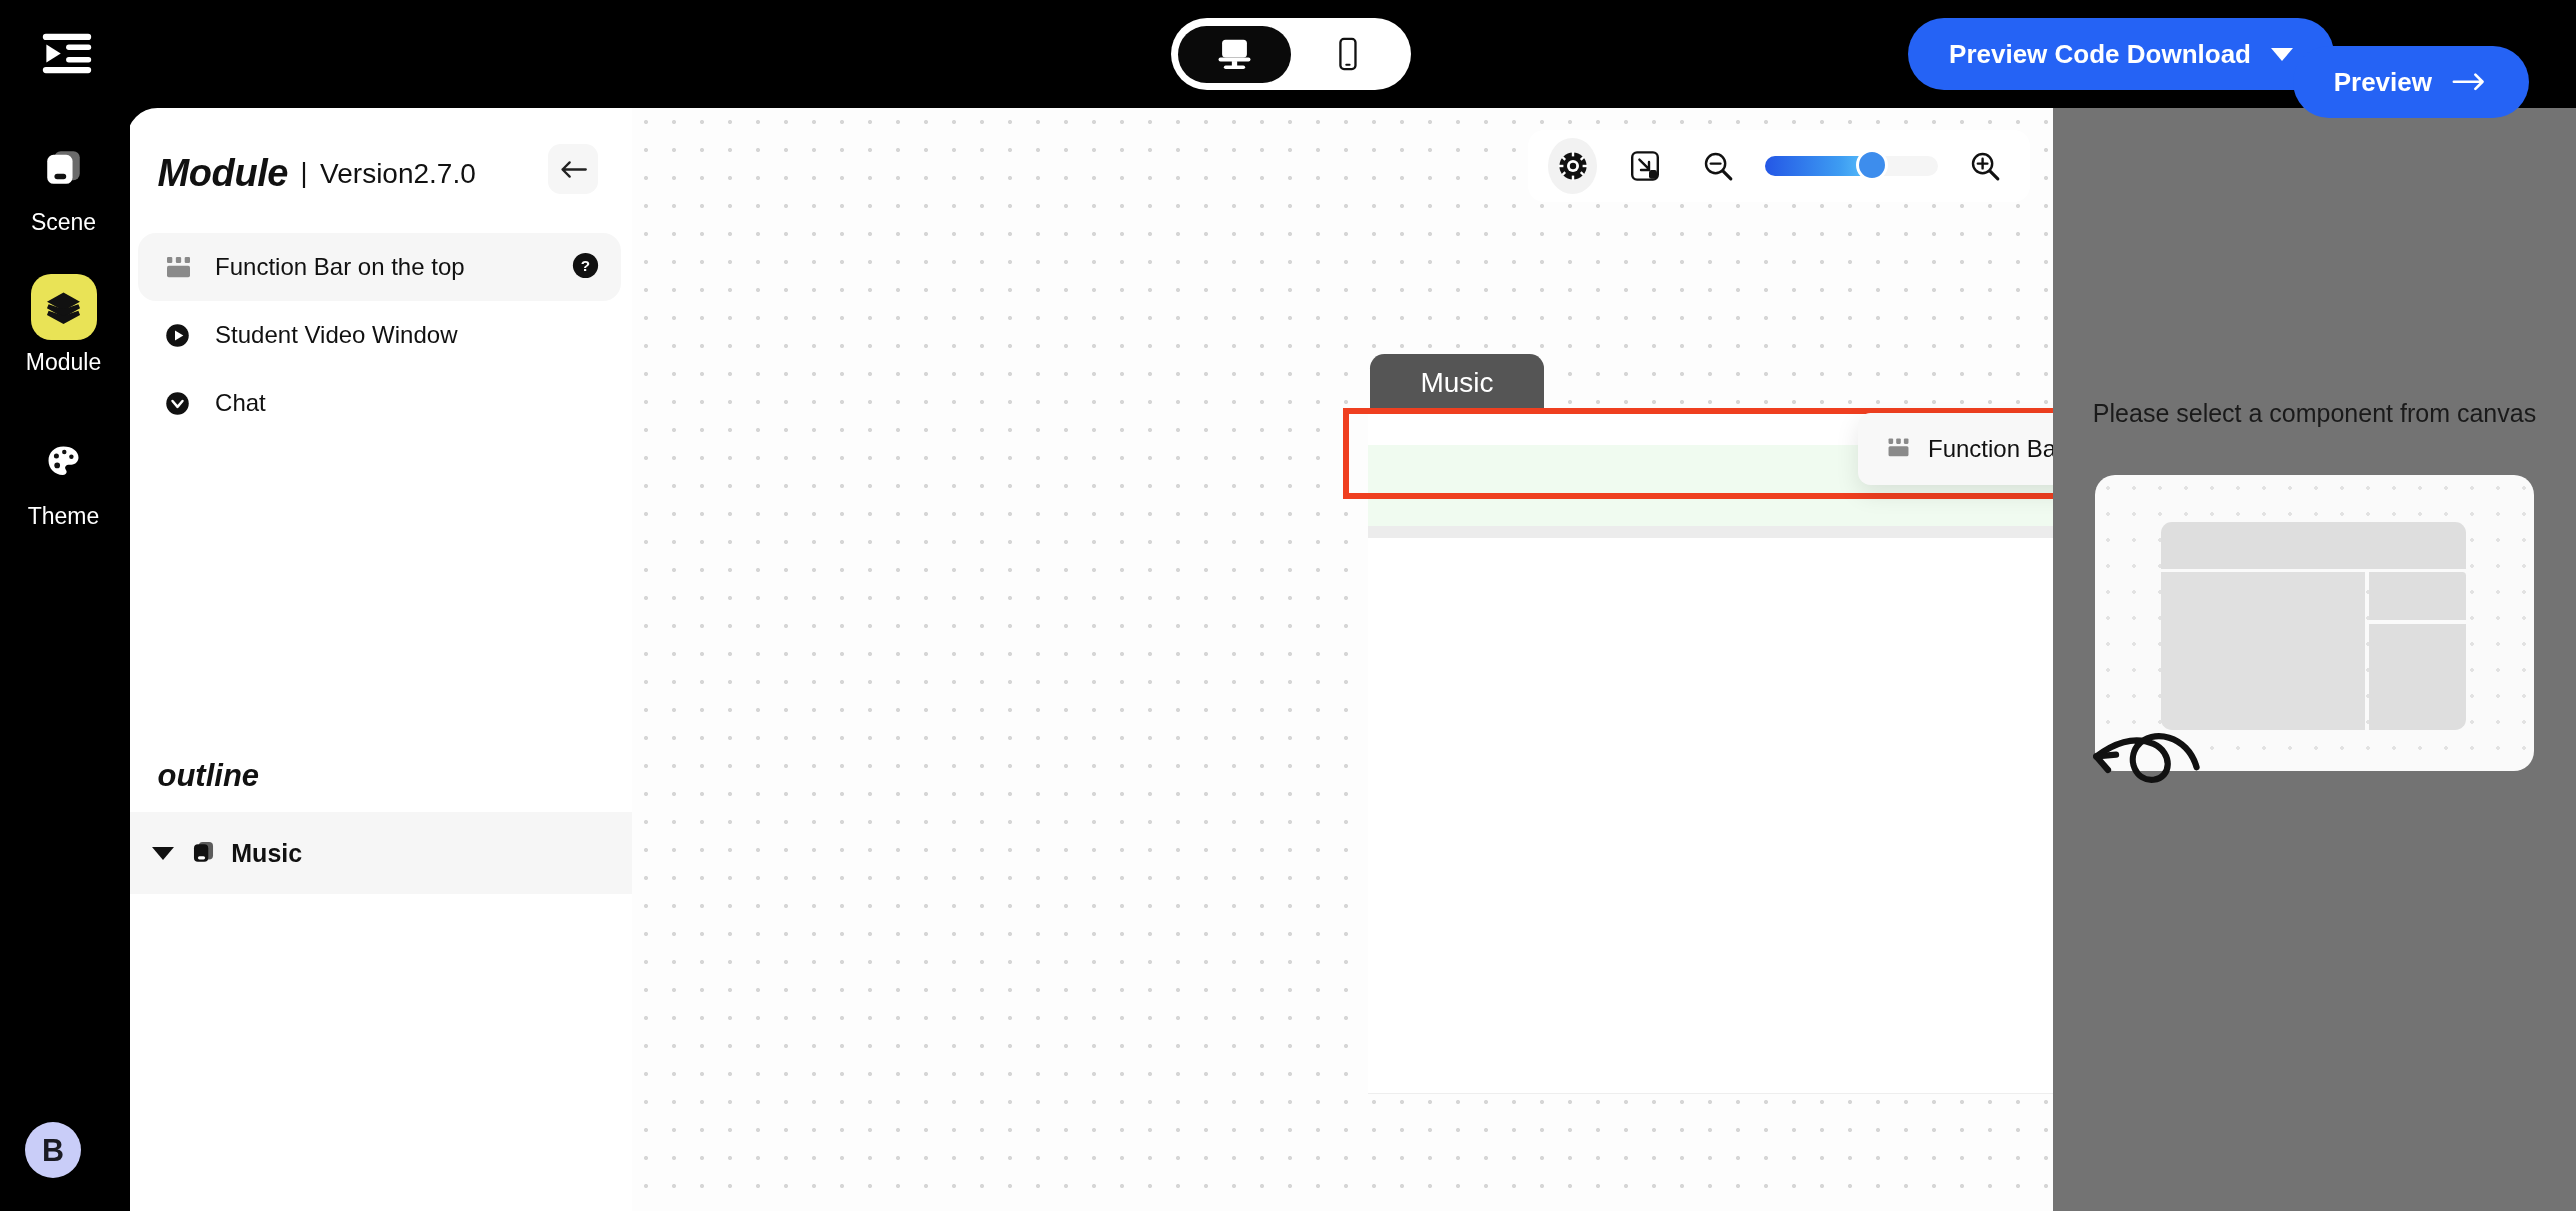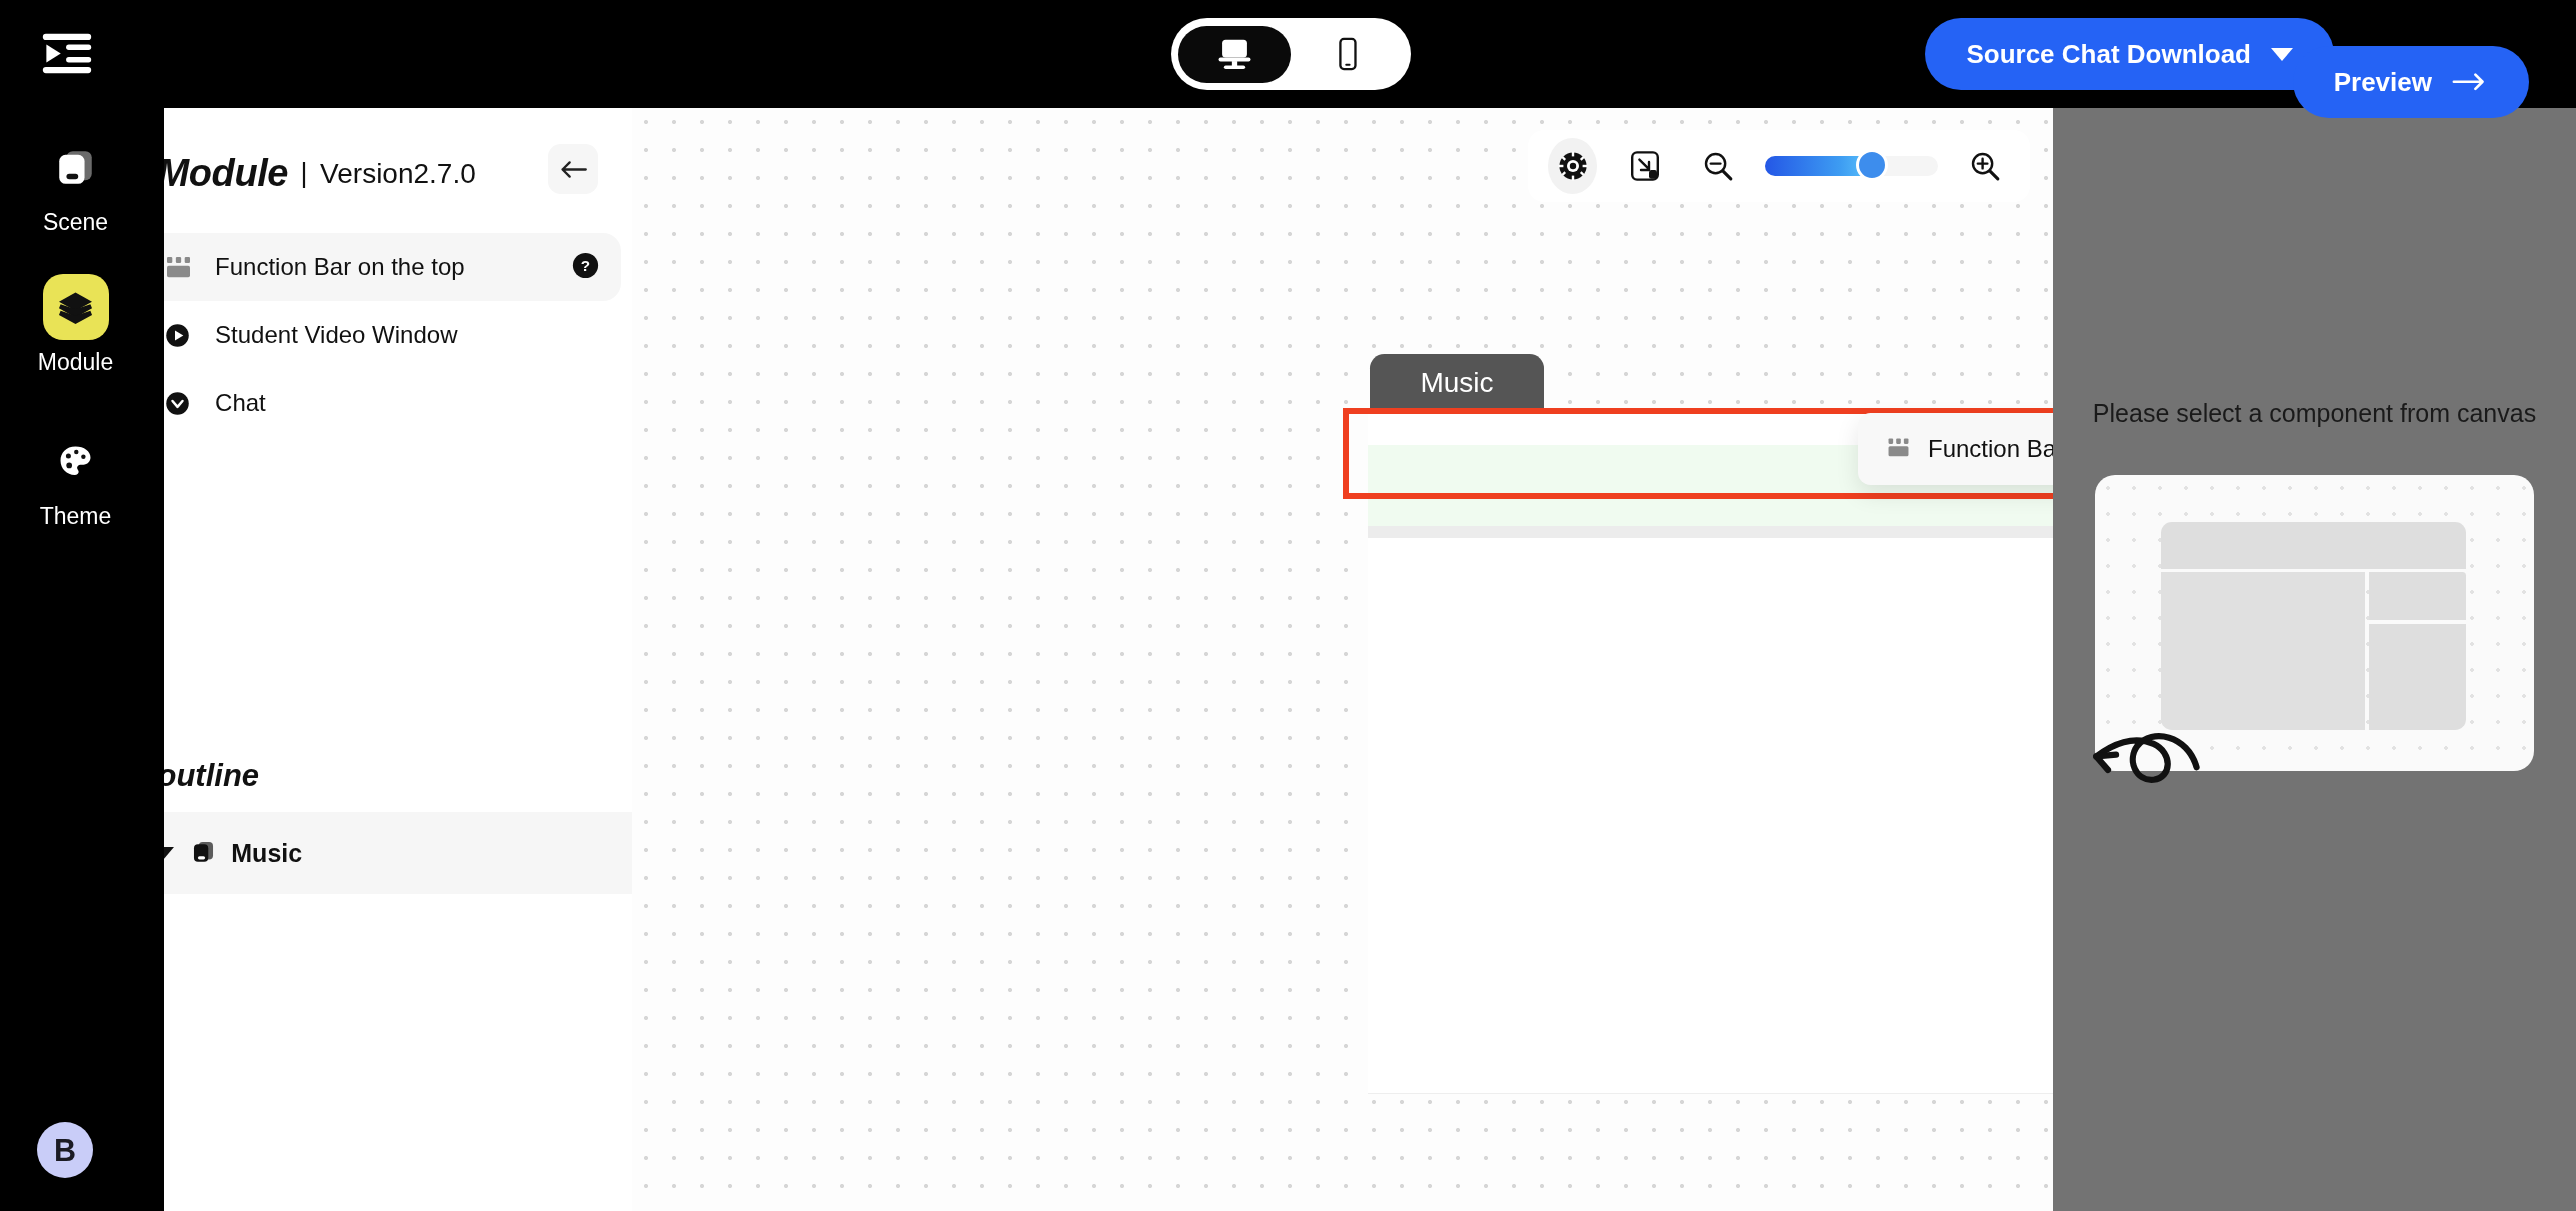"Source Chat Download" span { text: Source Chat -> Preview Code }
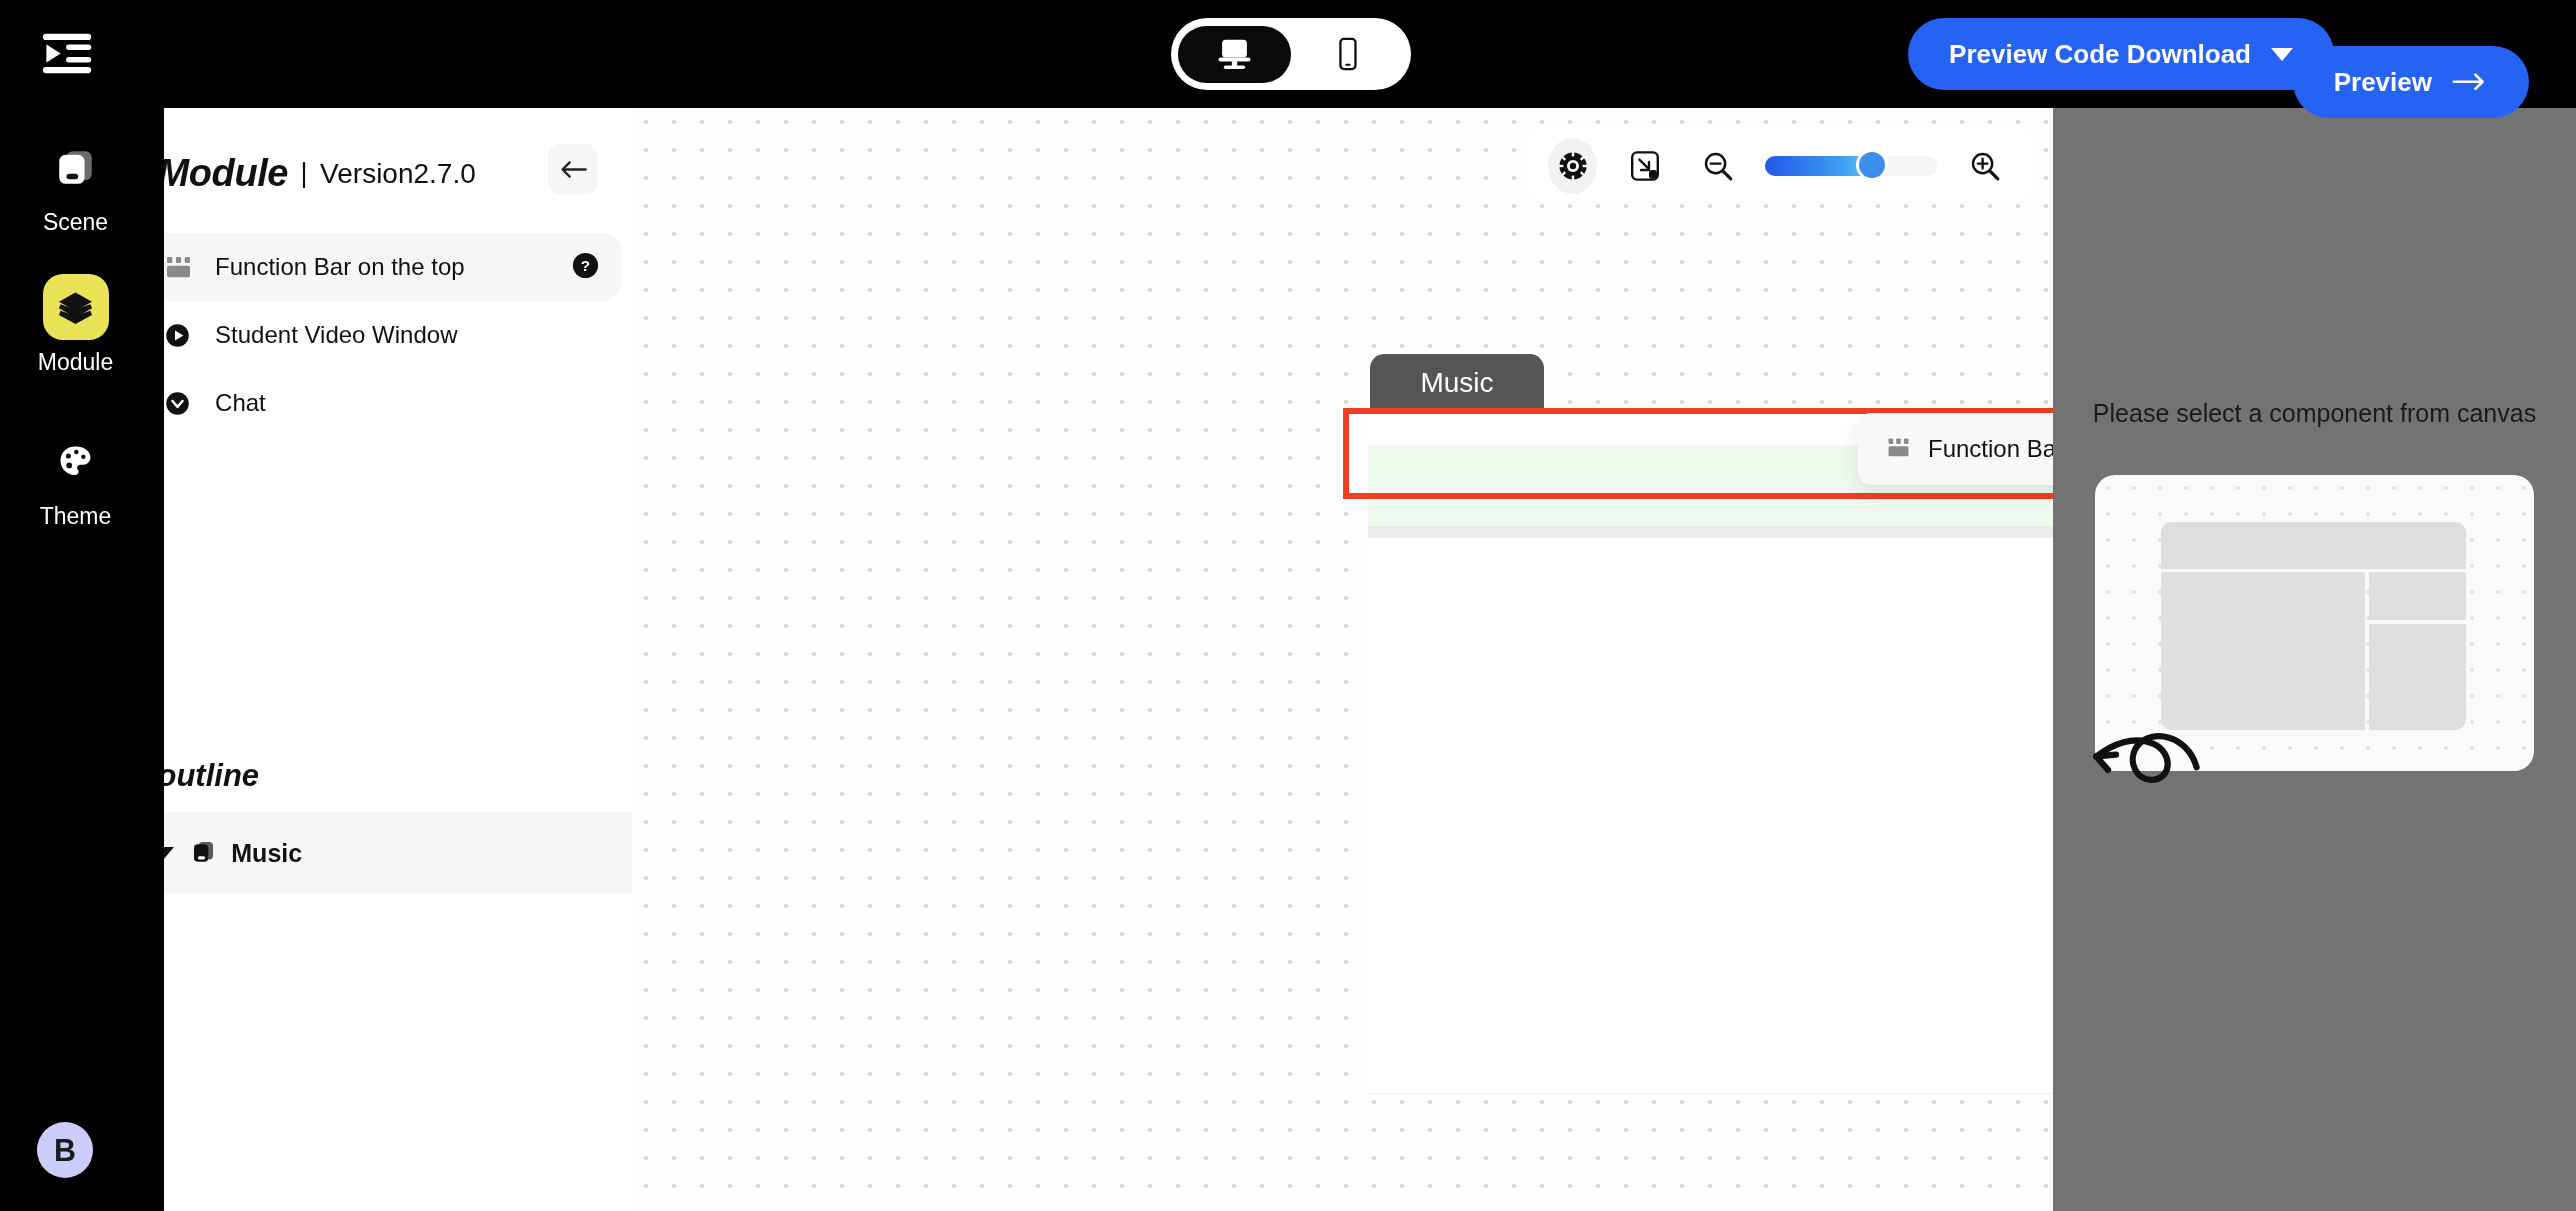"Scene" .rail { left: 12px -> 0; width: 152px -> 130px }
